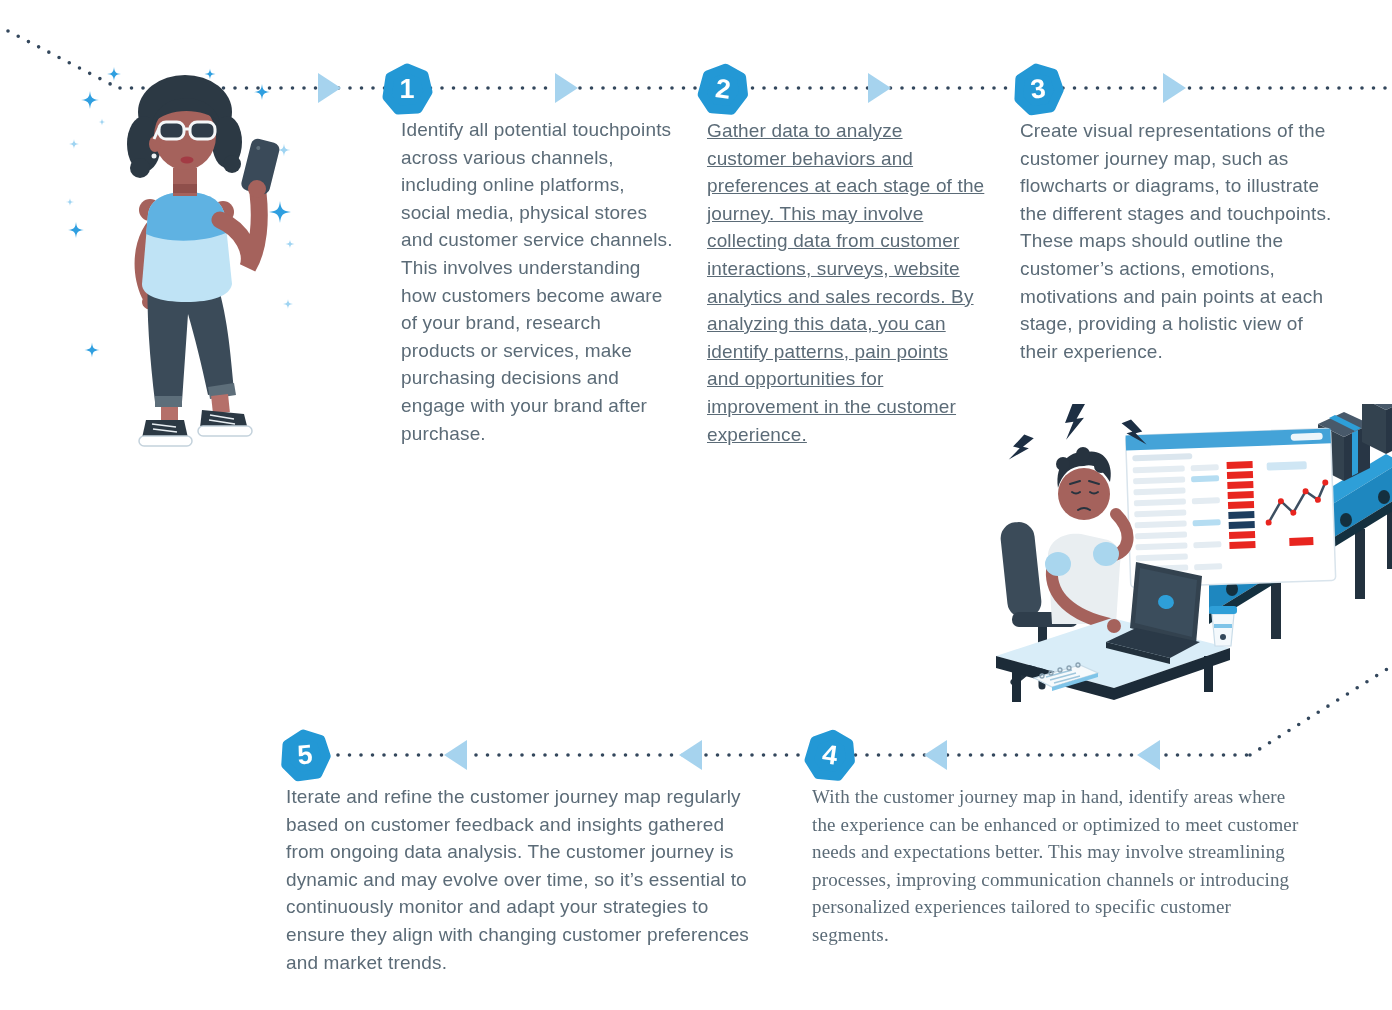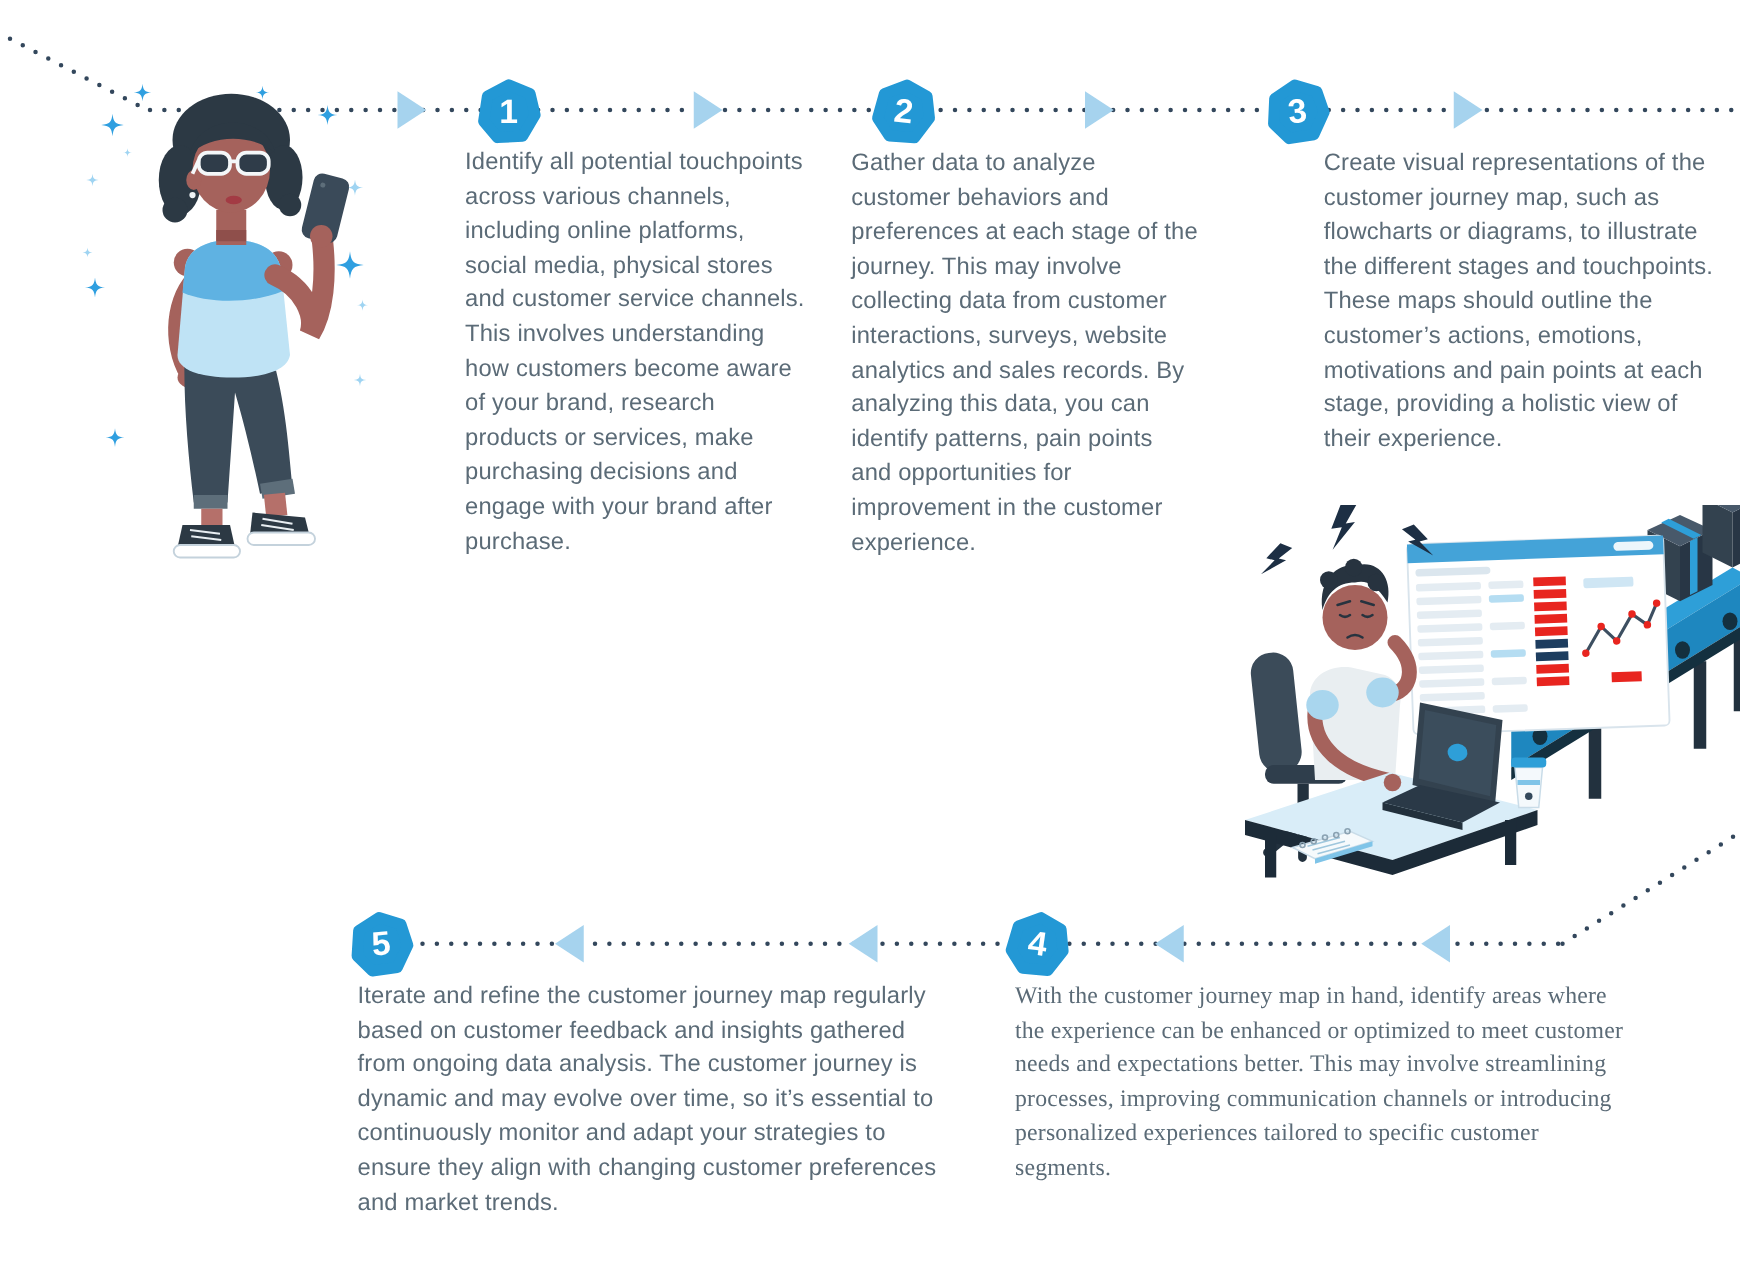"Identify all potential touchpoints" p.step-text { left: 372px -> 401px }
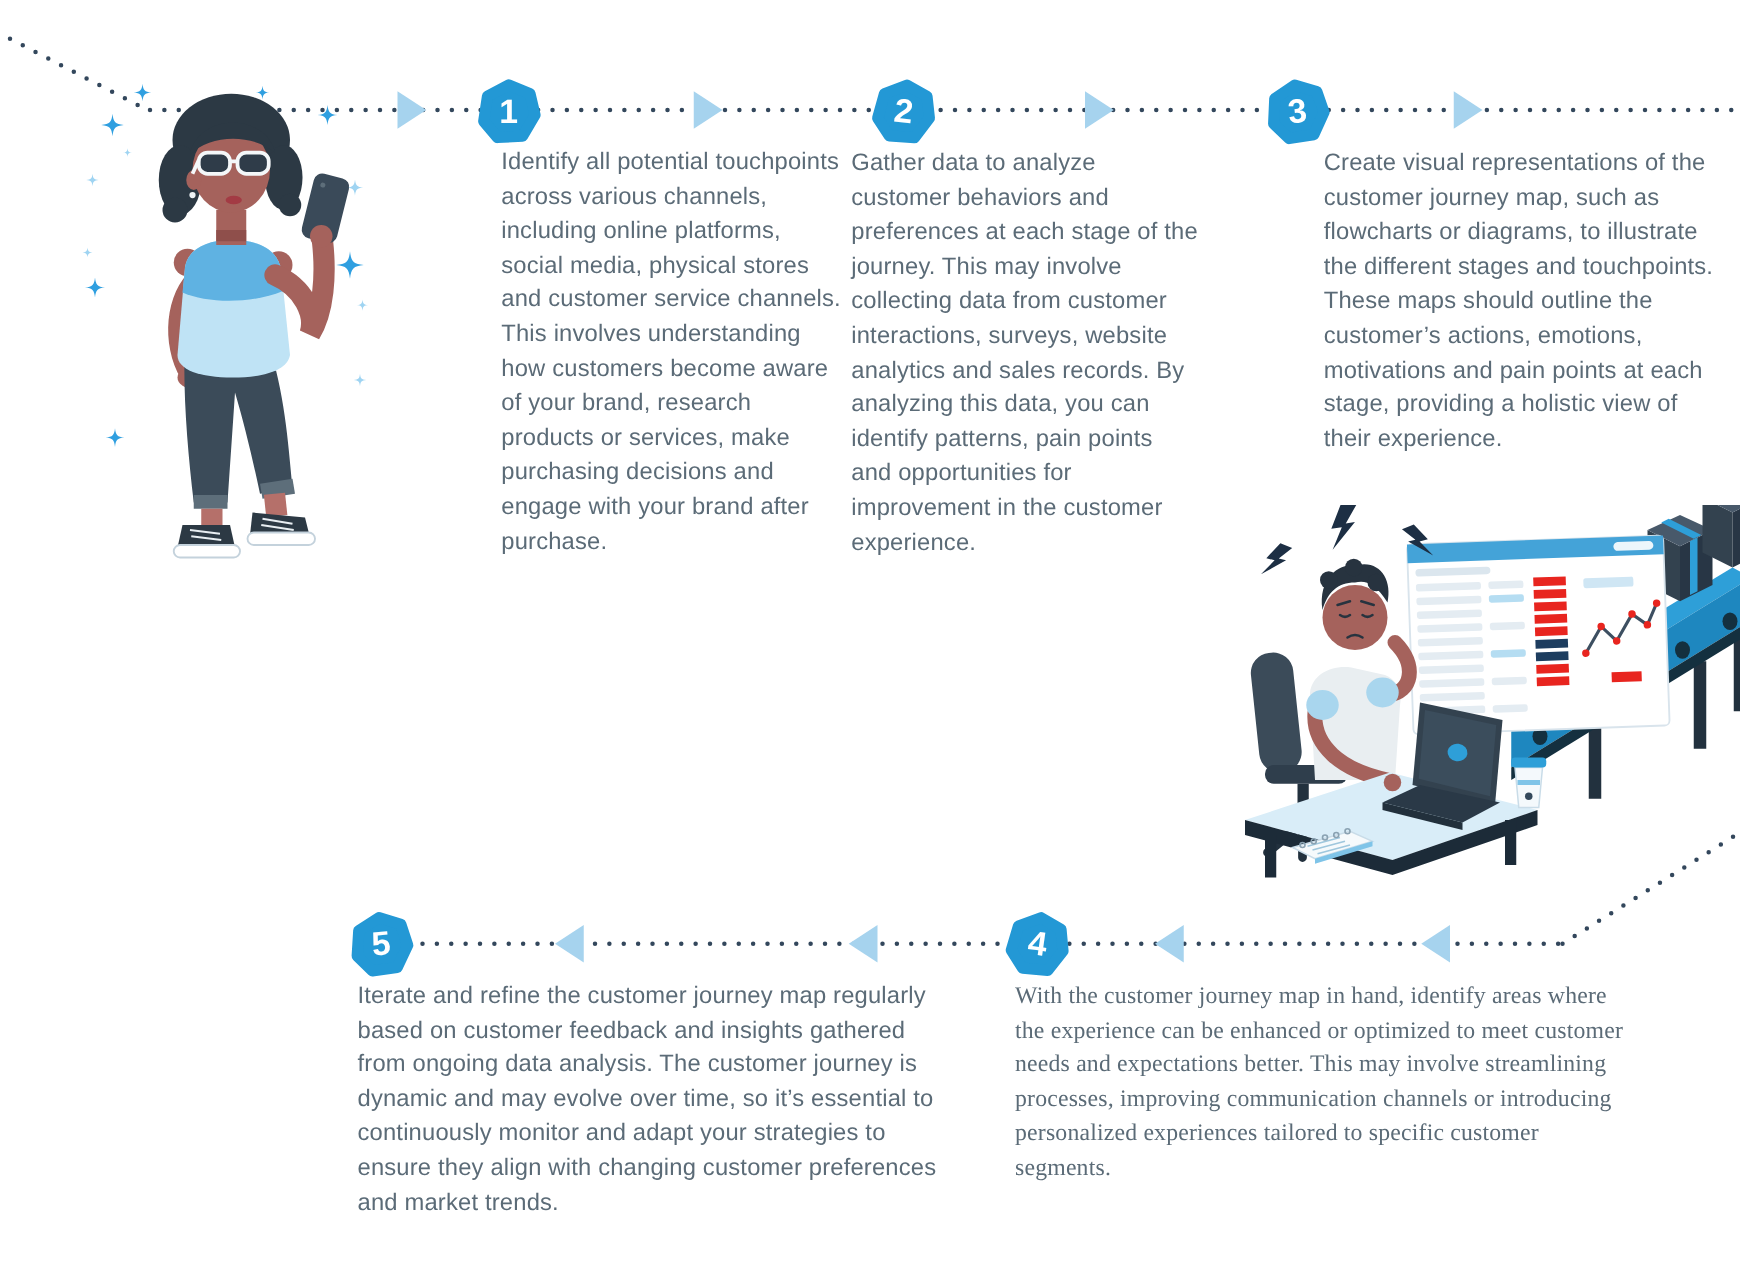"Gather data to analyze customer" p.step-text { left: 681px -> 707px; text-decoration: none -> underline }
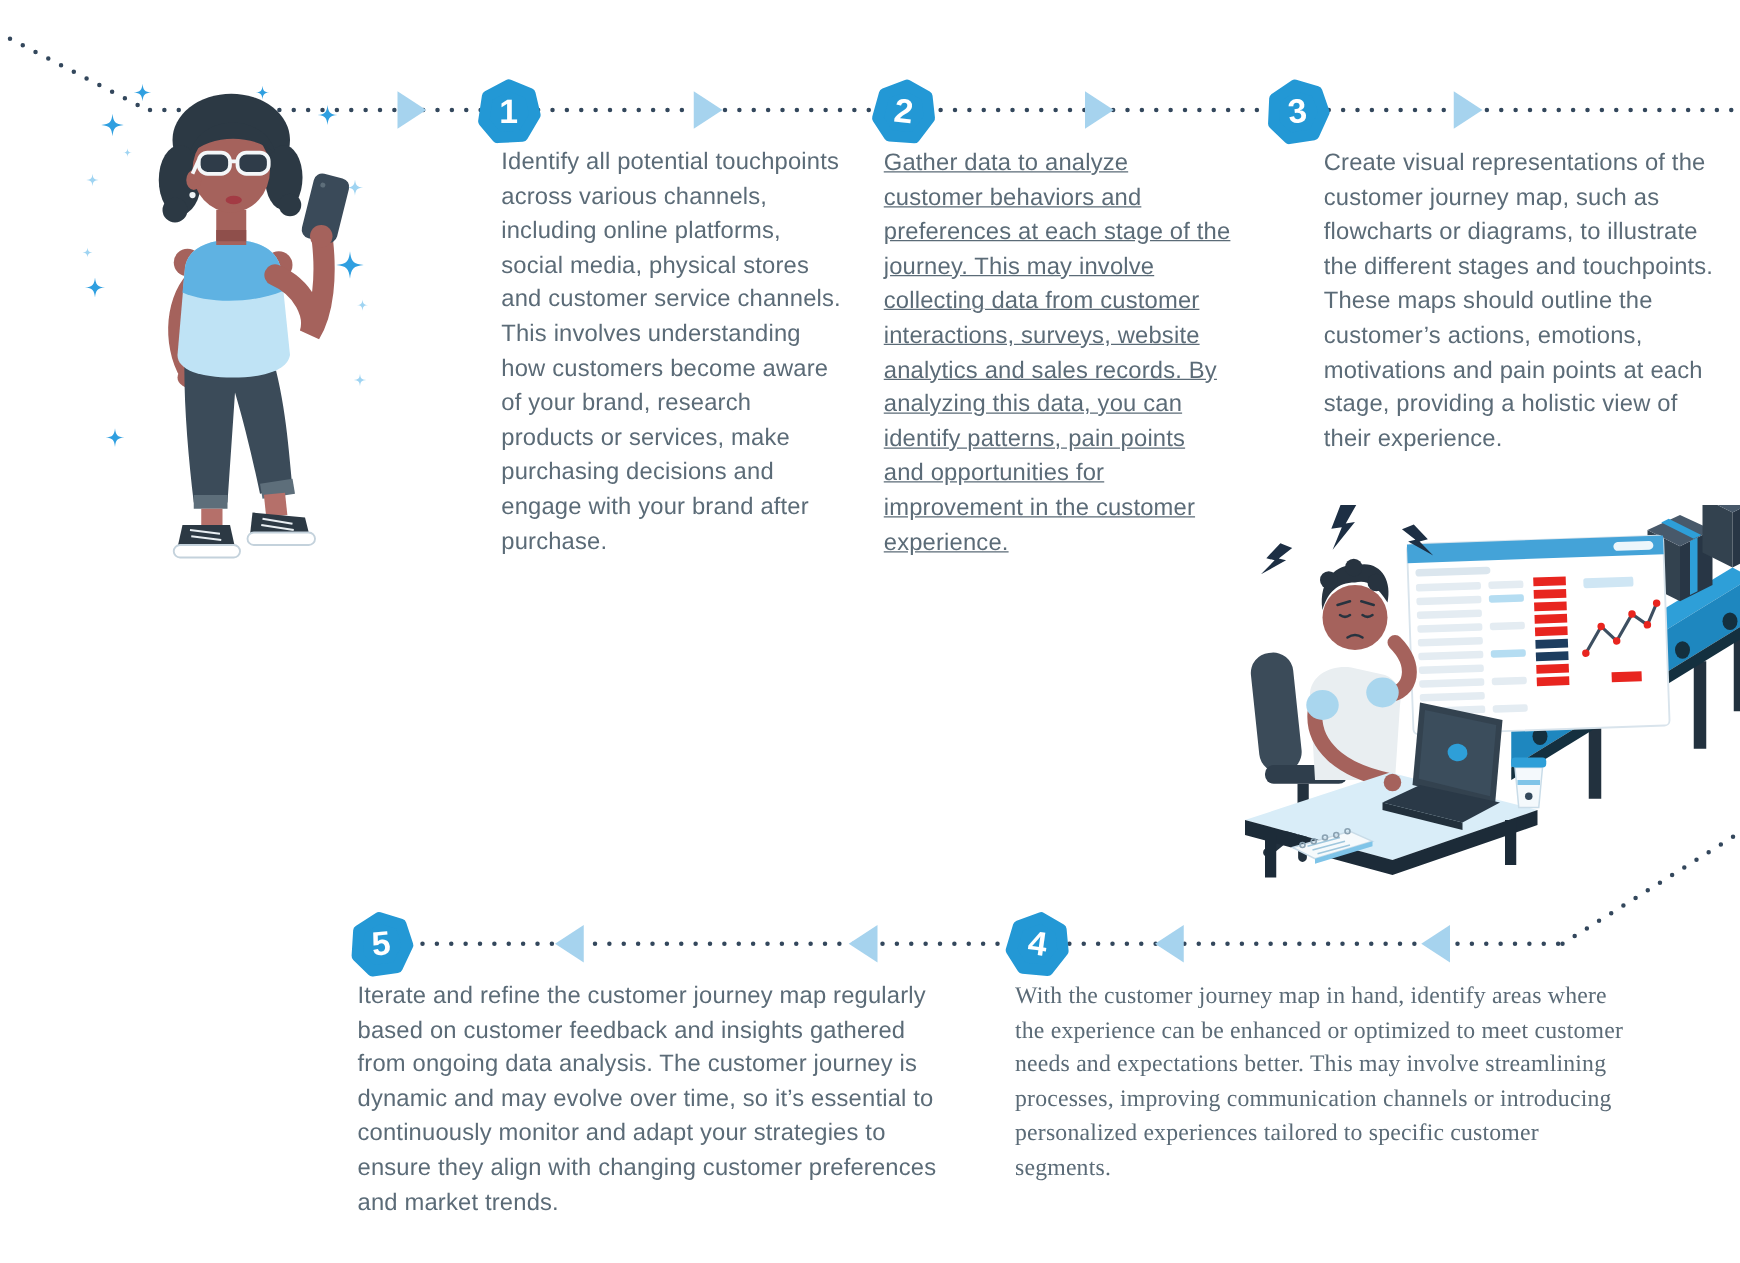"Create visual representations of the" p.step-text { margin-left: 39px -> none }
